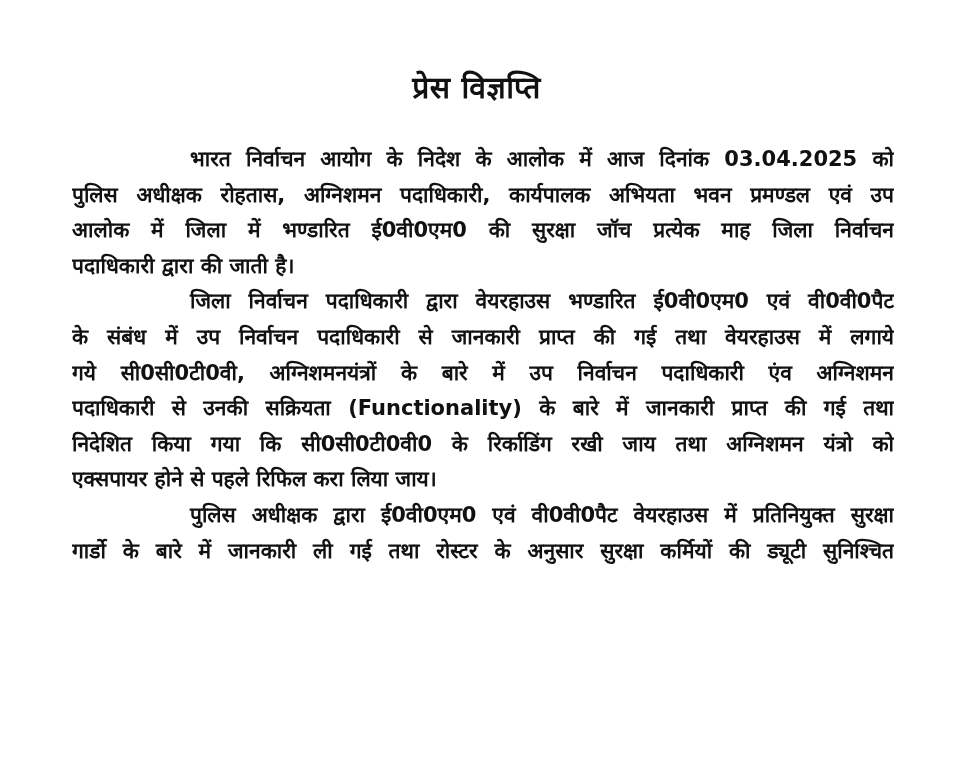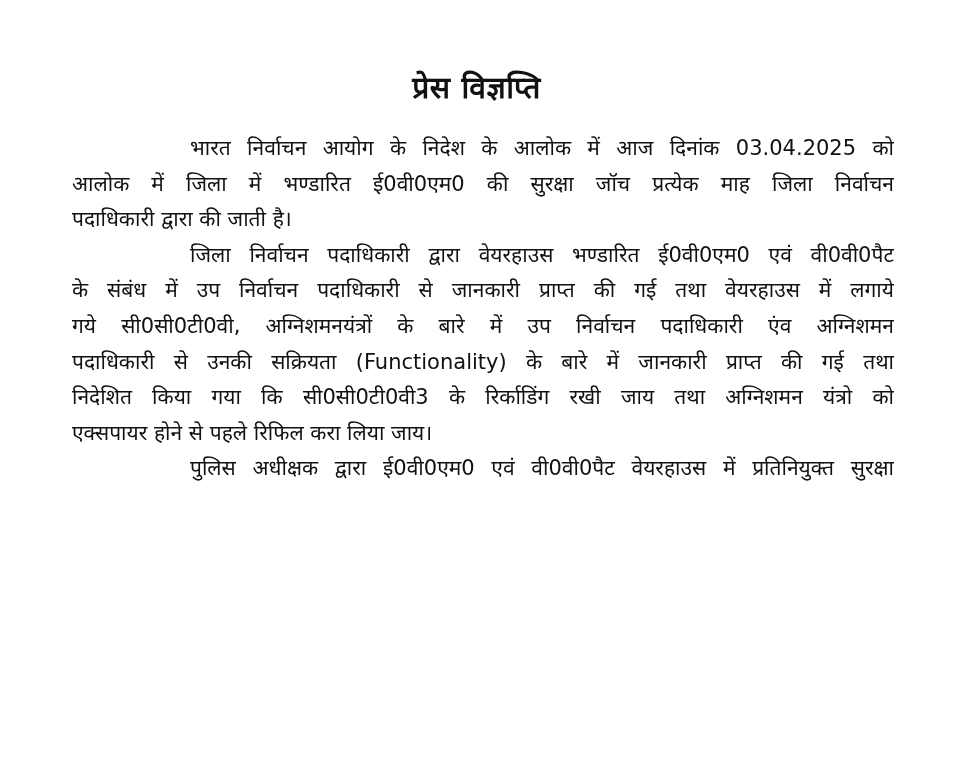"भारत निर्वाचन आयोग के निदेश" .body { font-weight: none -> bold; top: 131px -> 142px }
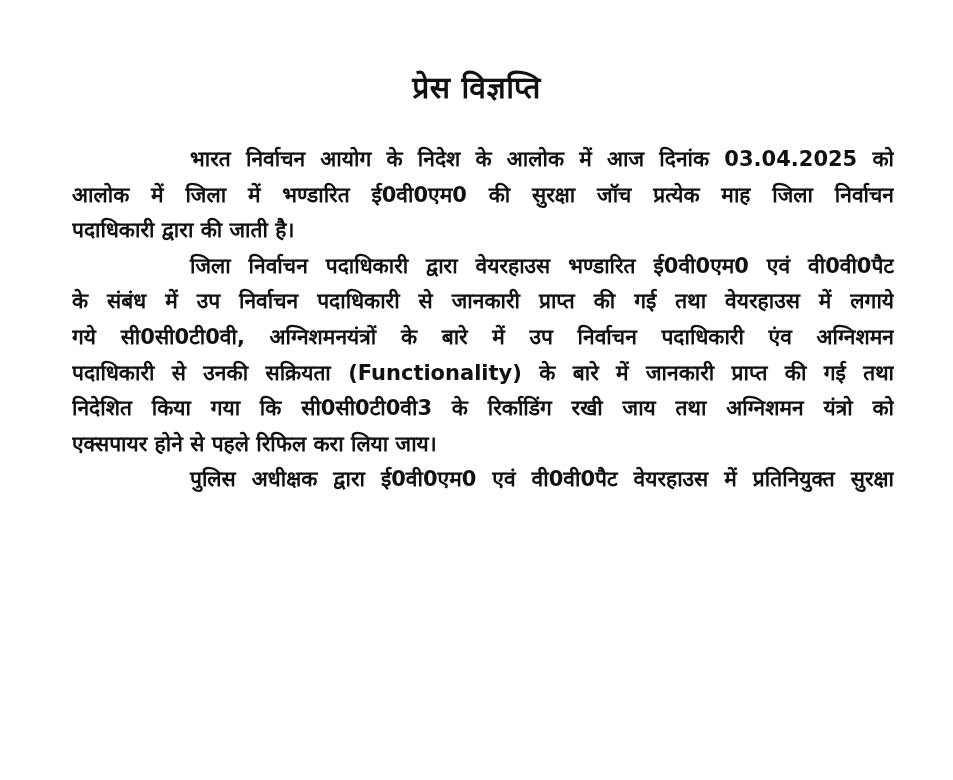"पुलिस अधीक्षक रोहतास, अग्निशमन" span.line { html: none -> <span>पुलिस अधीक्षक रोहतास, अग्निशमन पदाधिकारी, कार्यपालक अभियता भवन प्रमण्डल एवं उप</span> }
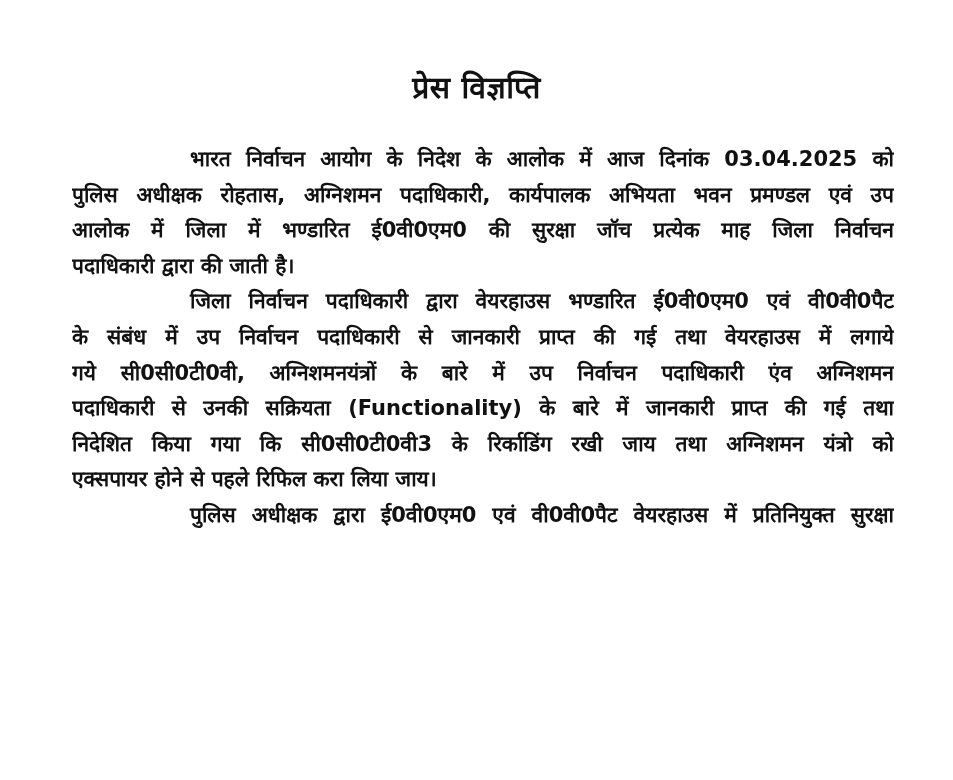"निदेशित किया गया कि सी0सी0टी0वी3" span.line { text: सी0सी0टी0वी3 -> सी0सी0टी0वी0 }
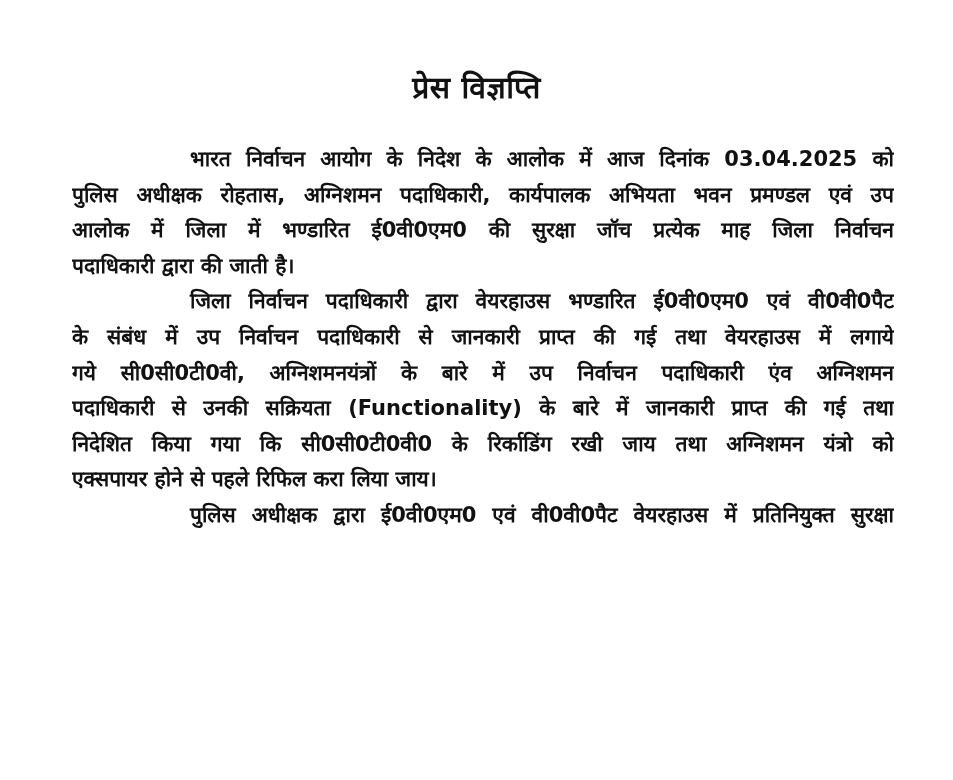"गार्डो के बारे में जानकारी" span.line { html: none -> <span>गार्डो के बारे में जानकारी ली गई तथा रोस्टर के अनुसार सुरक्षा कर्मियों की ड्यूटी सुनिश्चित</span> }
